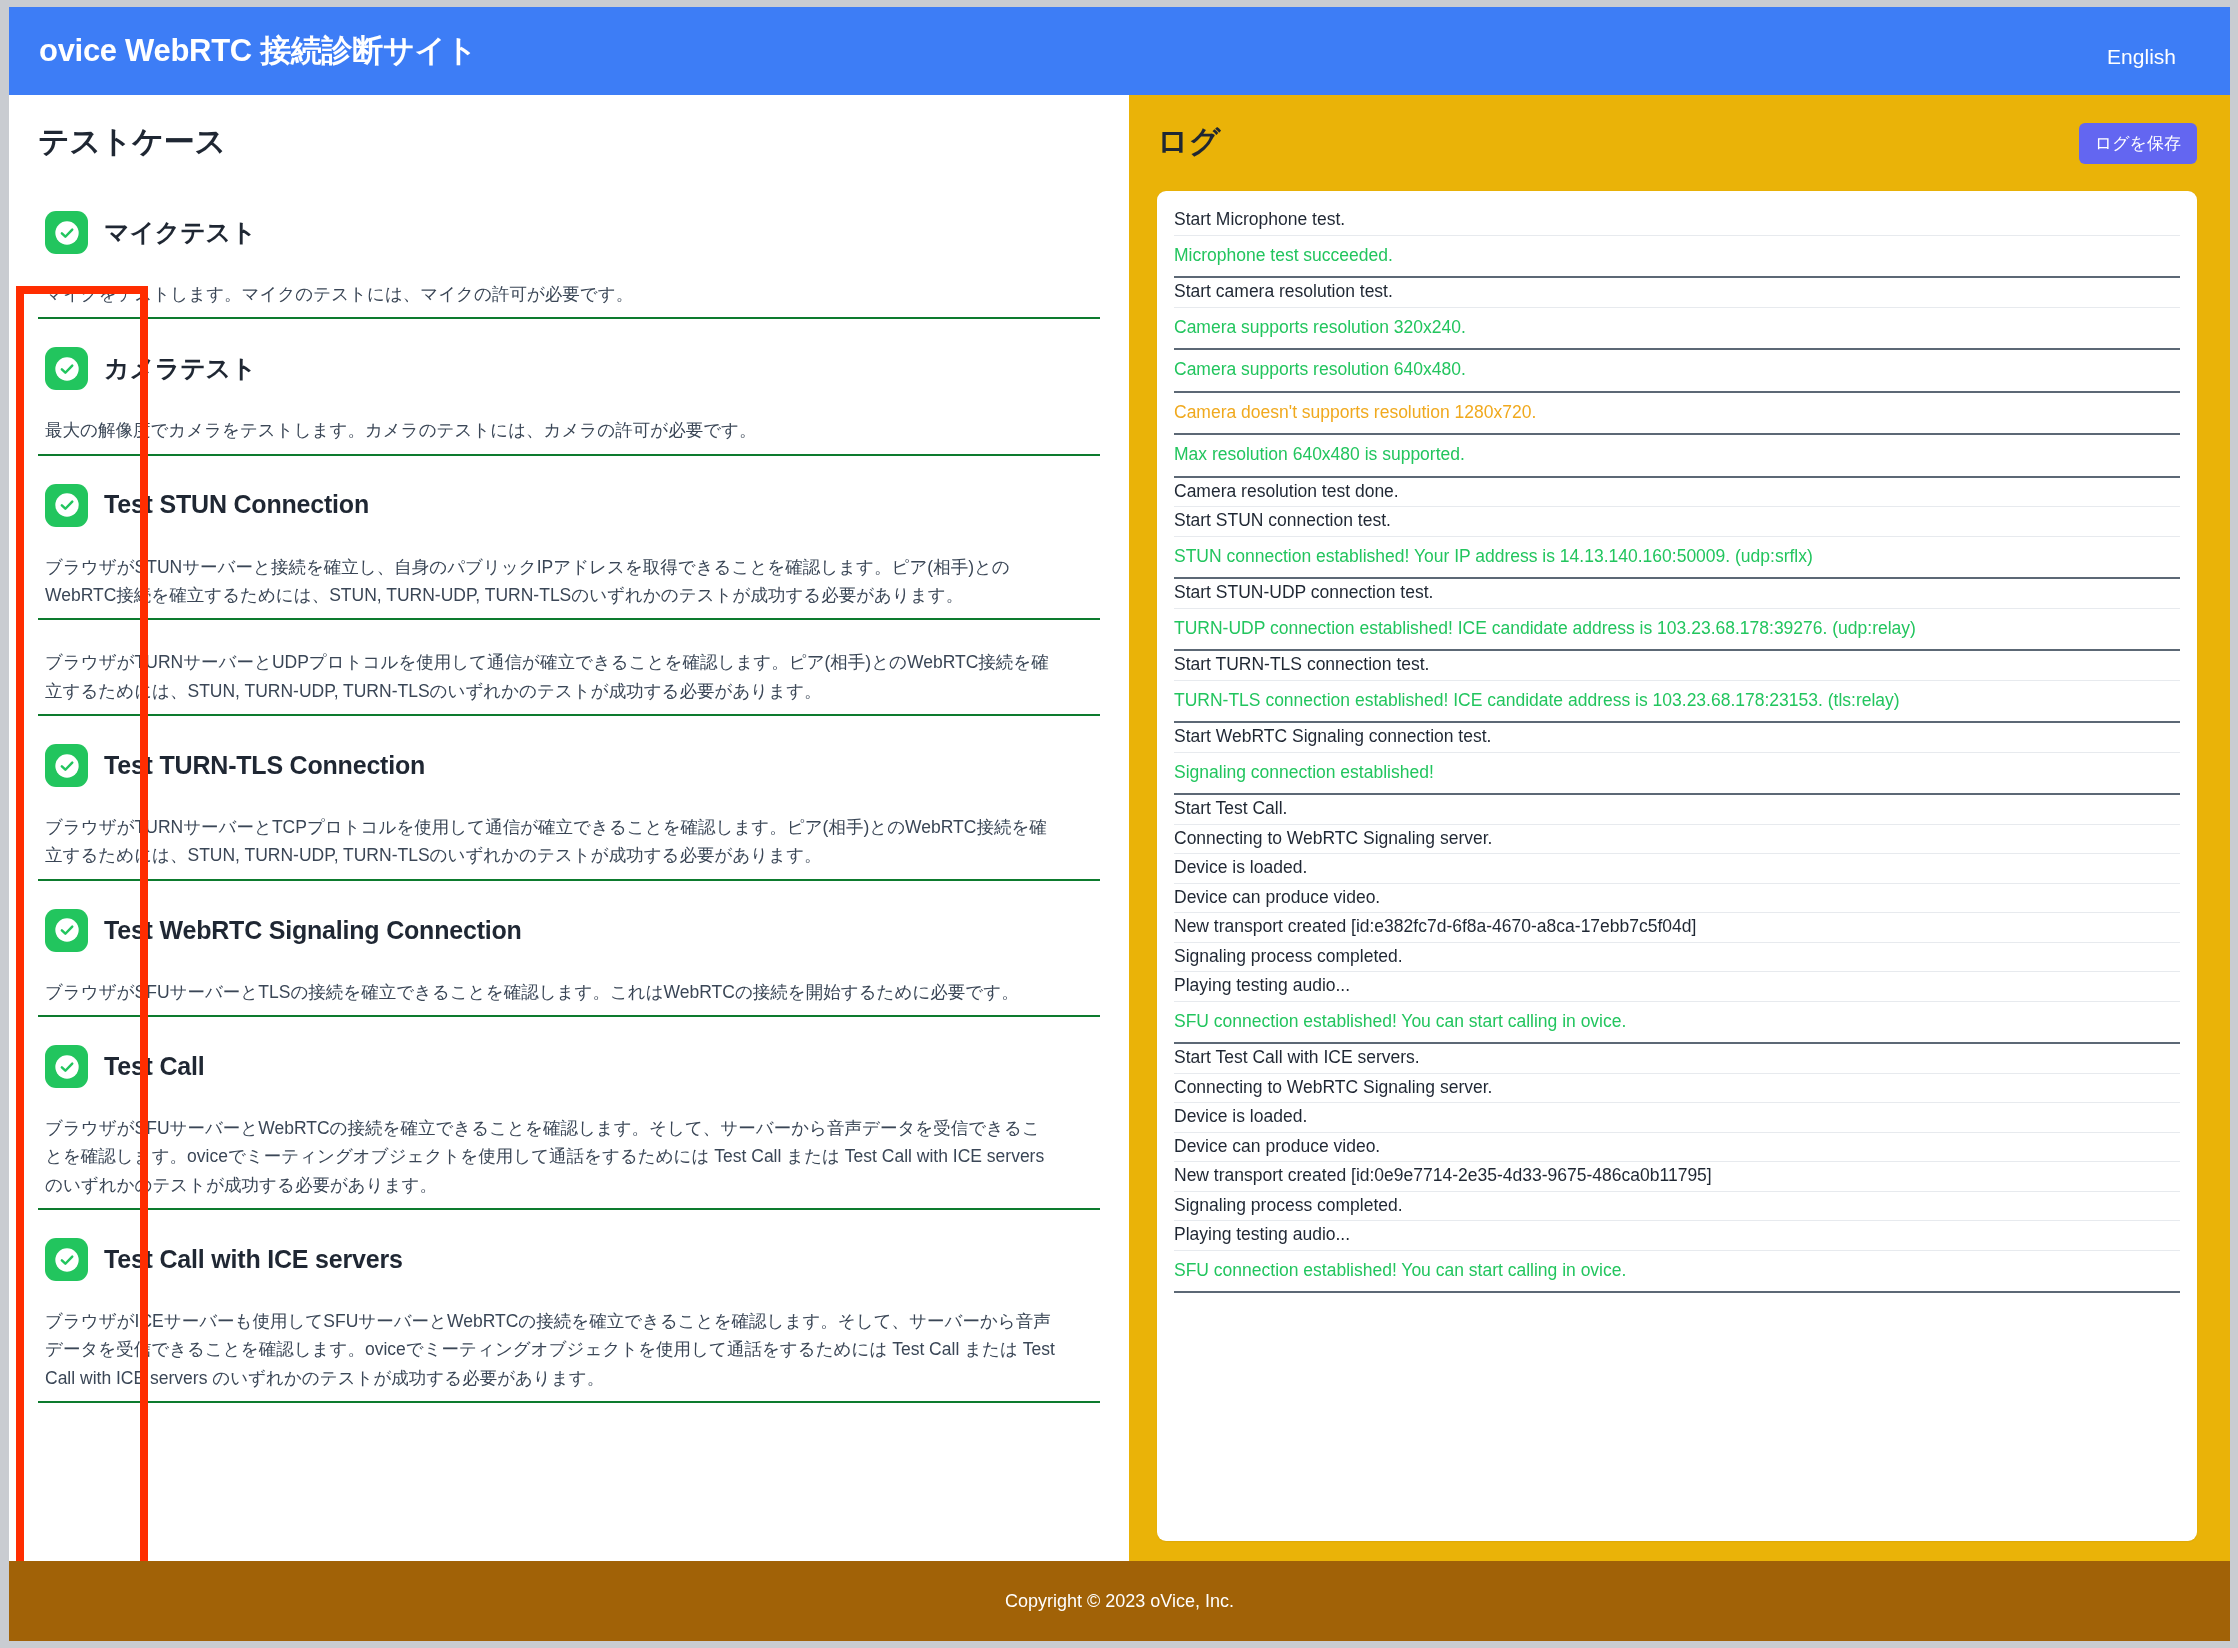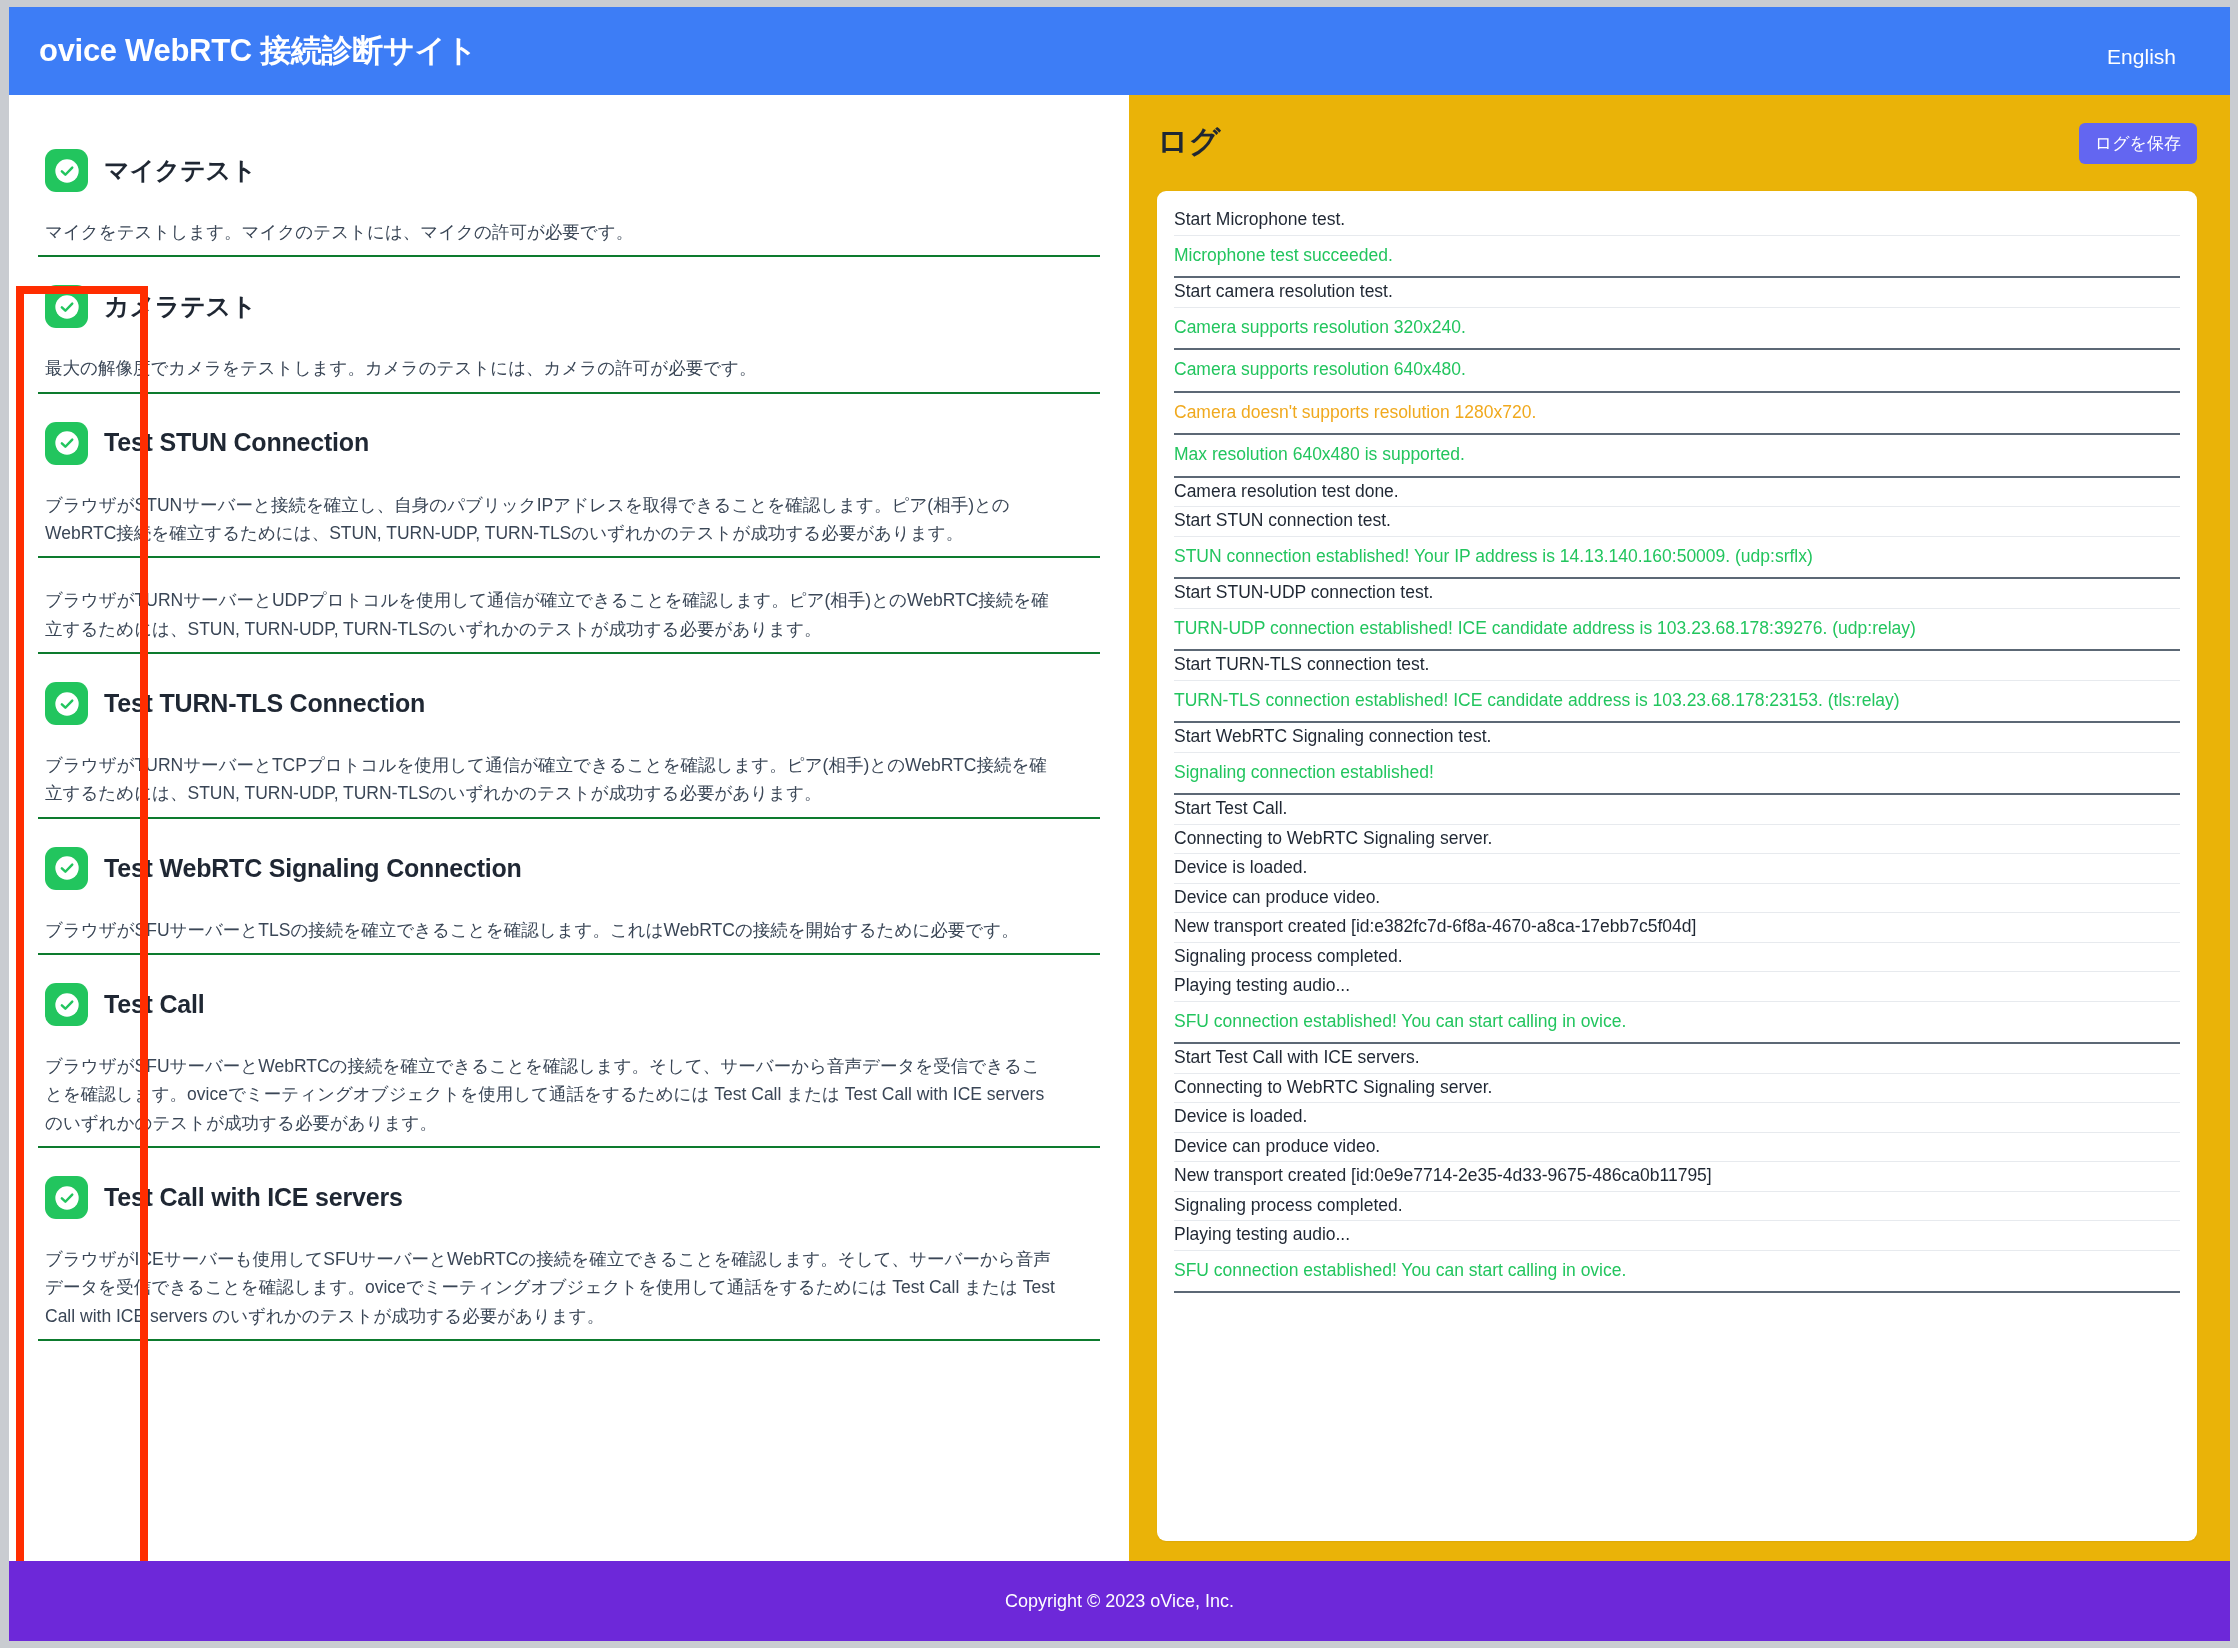"テストケース" h2.pane-heading { html: none -> <h2>テストケース</h2> }
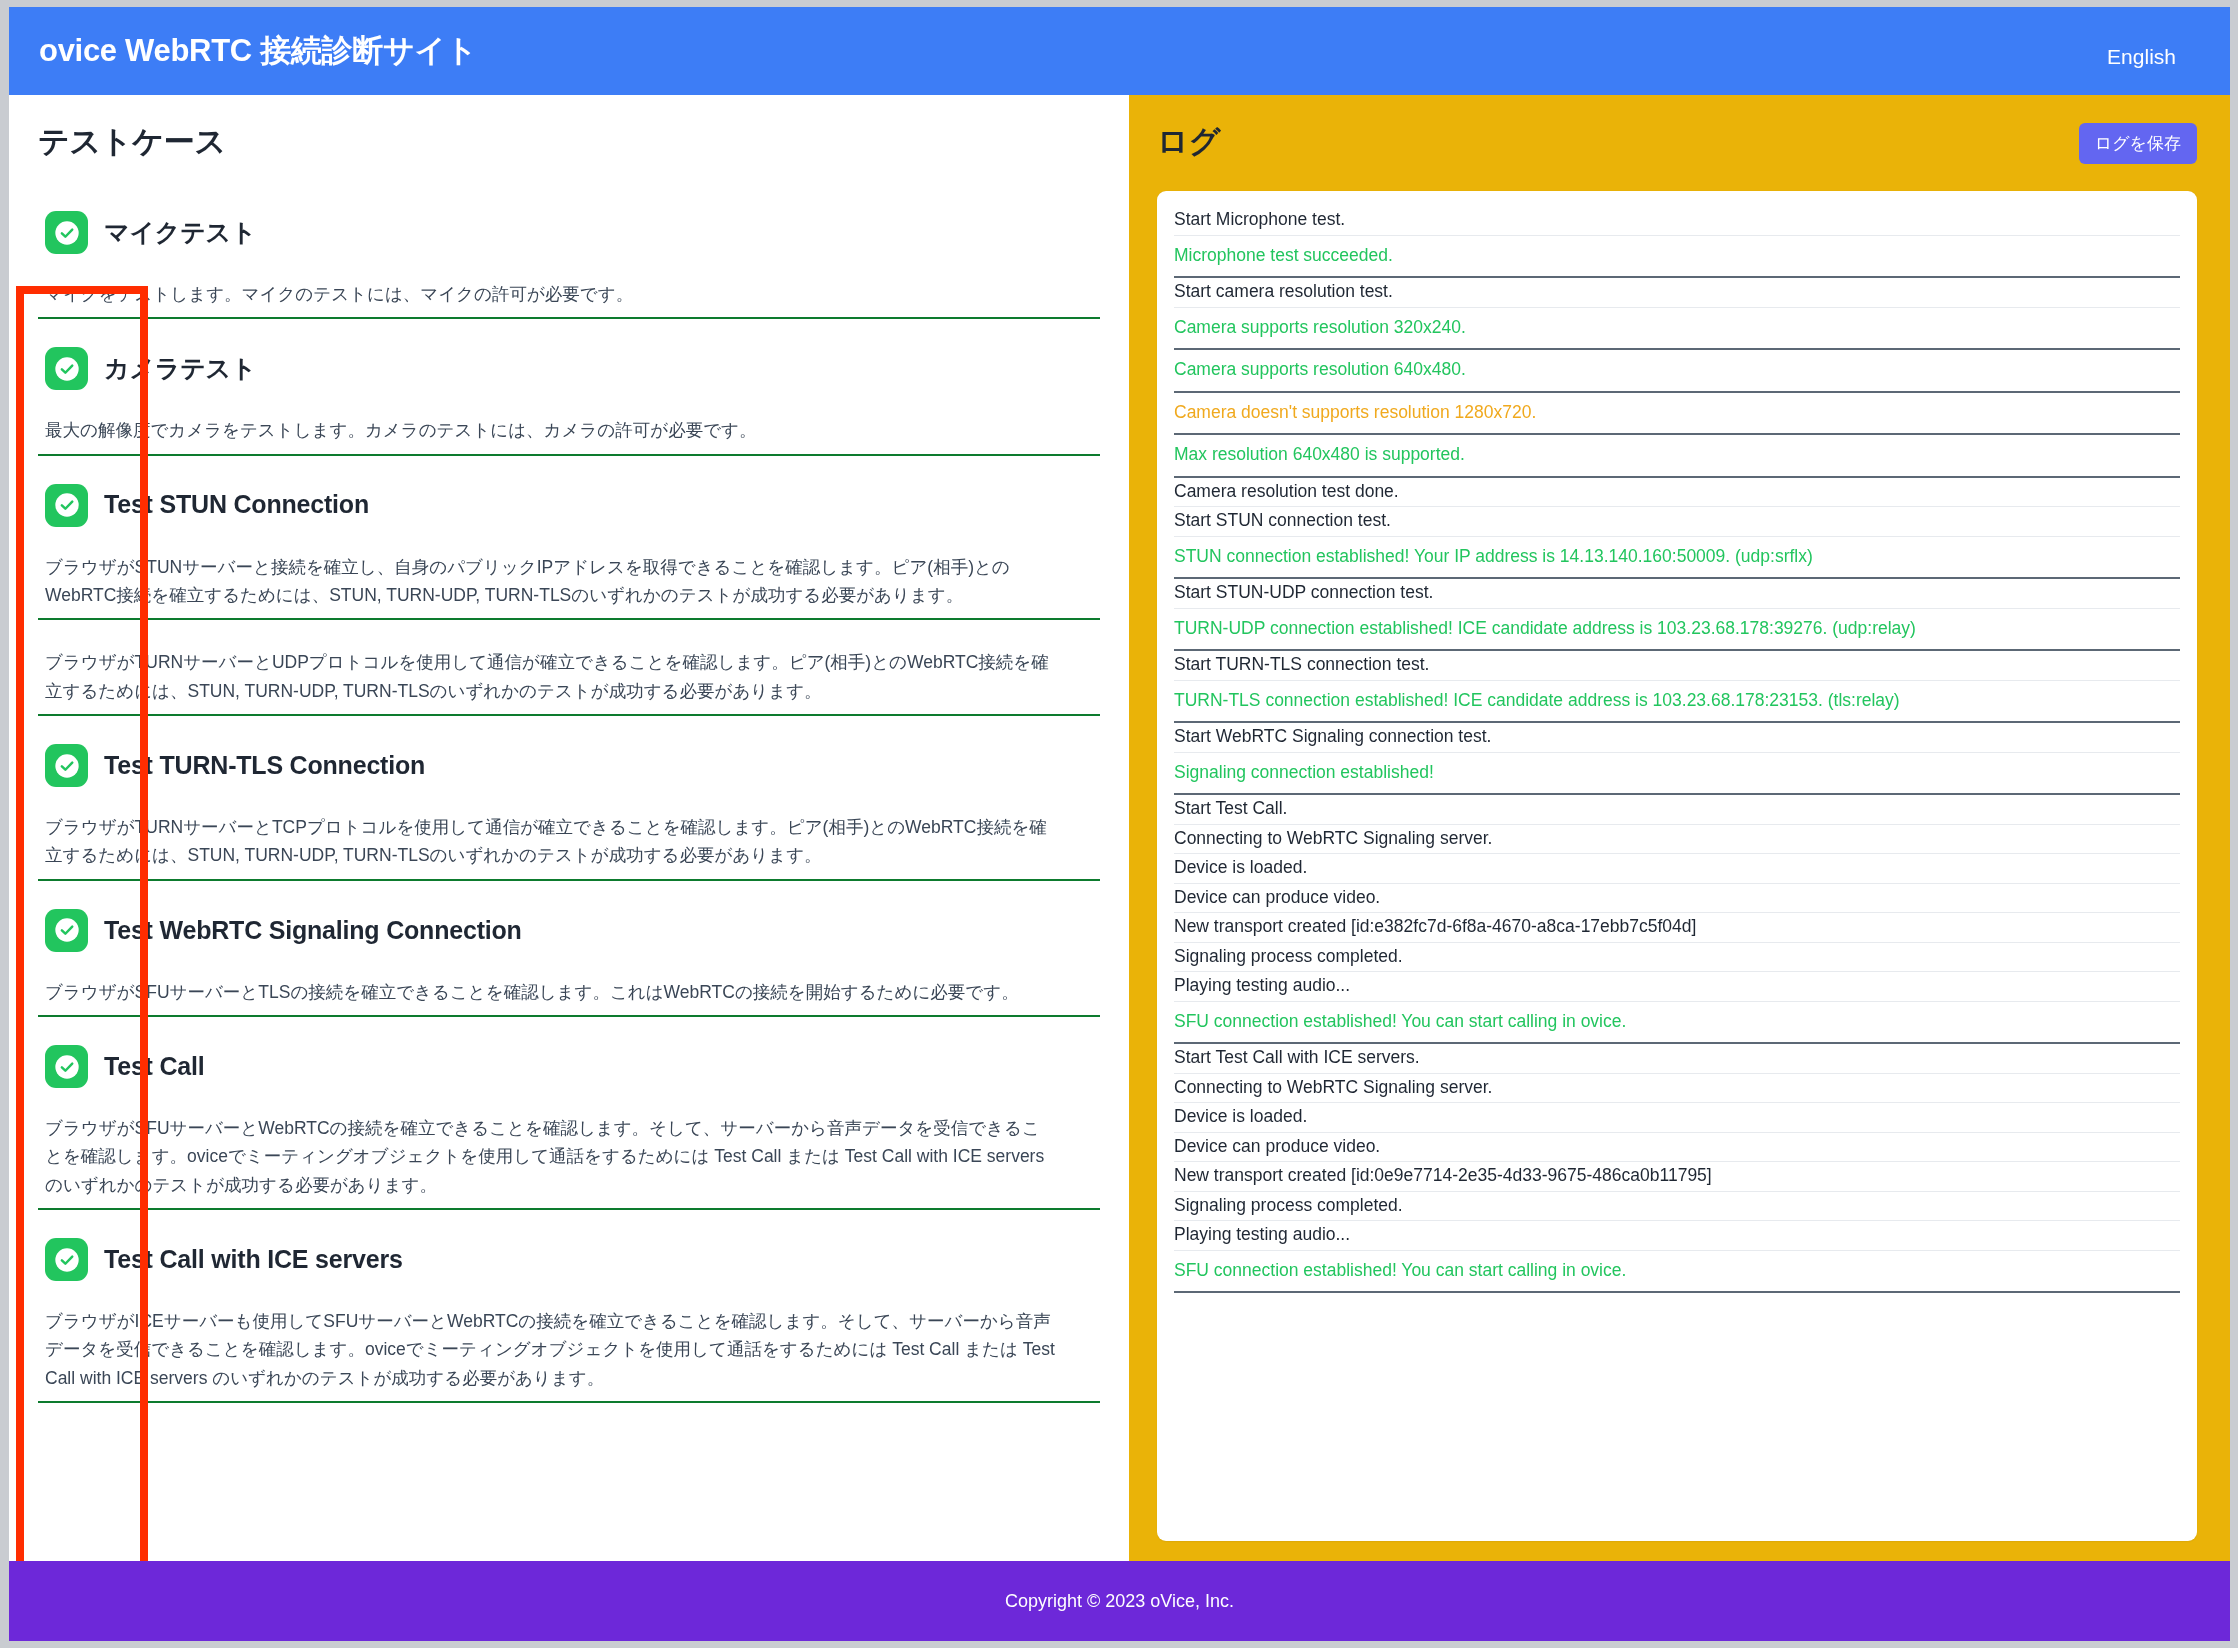"Copyright © 2023 oVice, Inc." .site-footer { background: #6d28d9 -> #a16207 }
